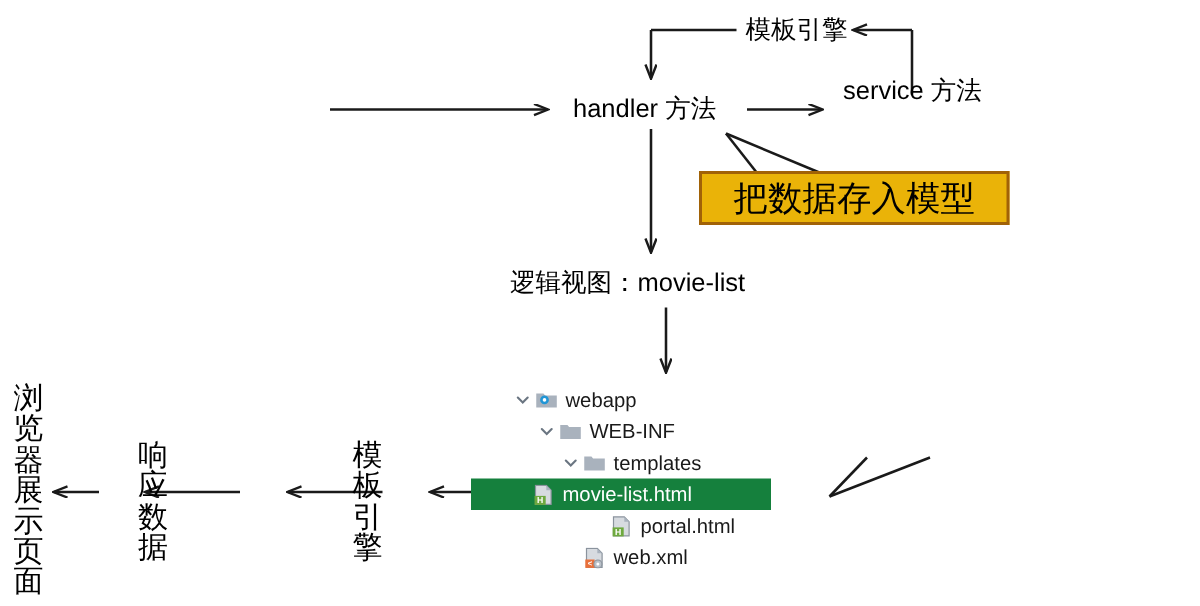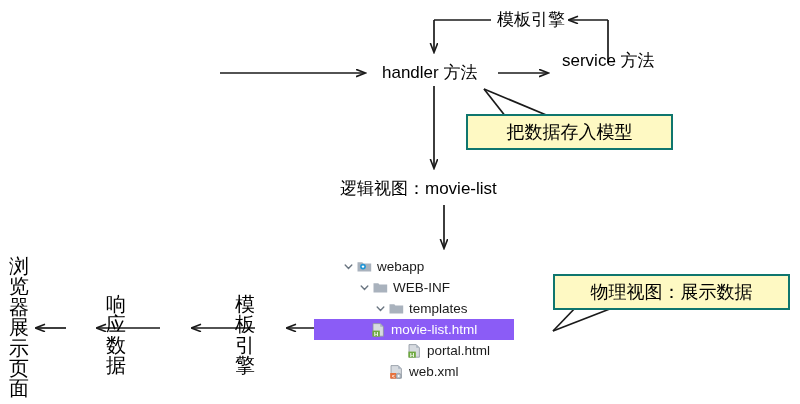"把数据存入模型" .callout { background: #fef9c3 -> #eab308; border: 2px solid #0f766e -> 2px solid #a16207; font-size: 18px -> 23px }
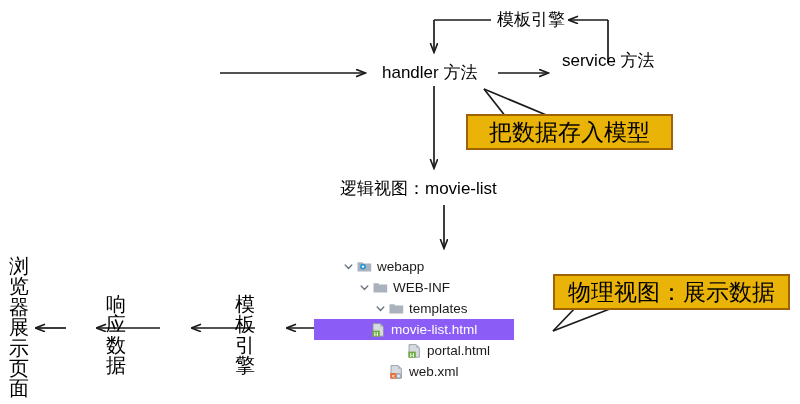"响应数据" div.vlbl { left: 106px -> 92px }
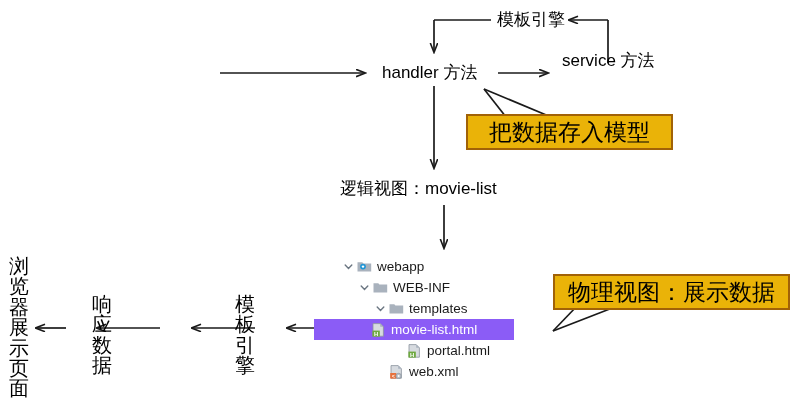"物理视图：展示数据" div.callout { html: <div>物理视图：展示数据</div> -> none }
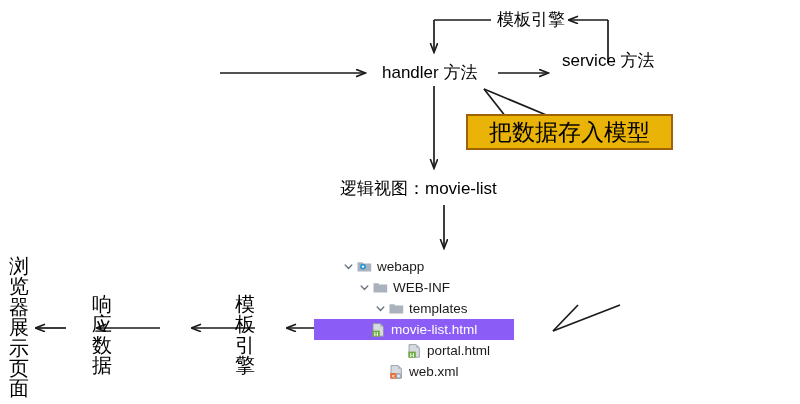"movie-list.html" .trow.sel { background: #8b5cf6 -> #15803d; padding-left: 42px -> 26px }
